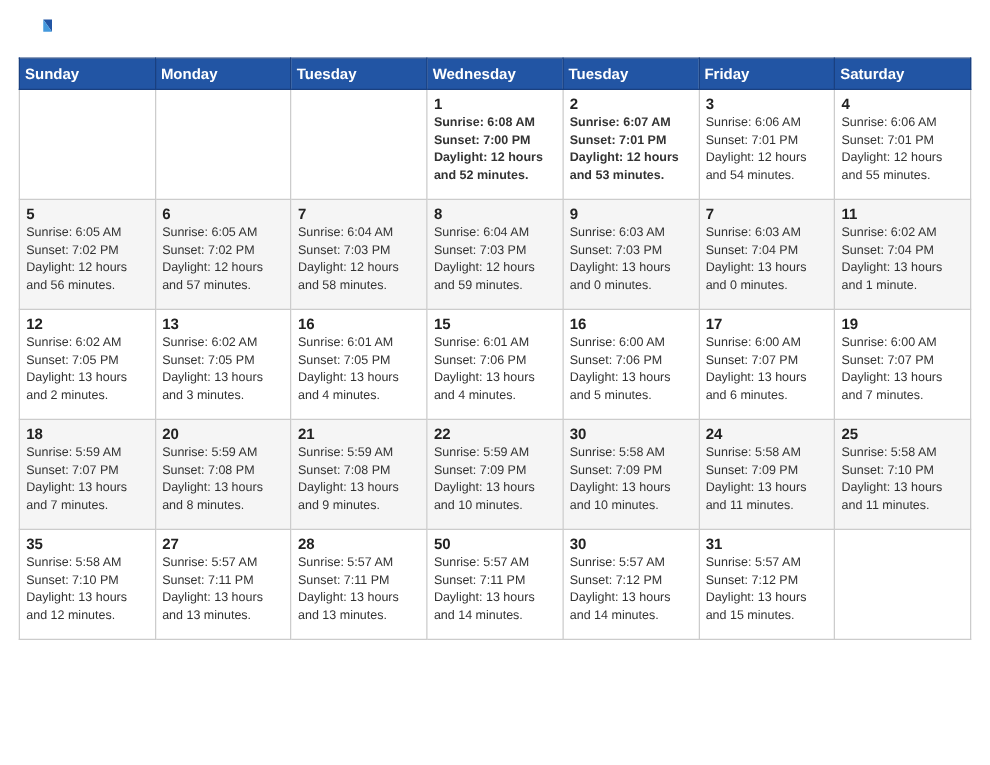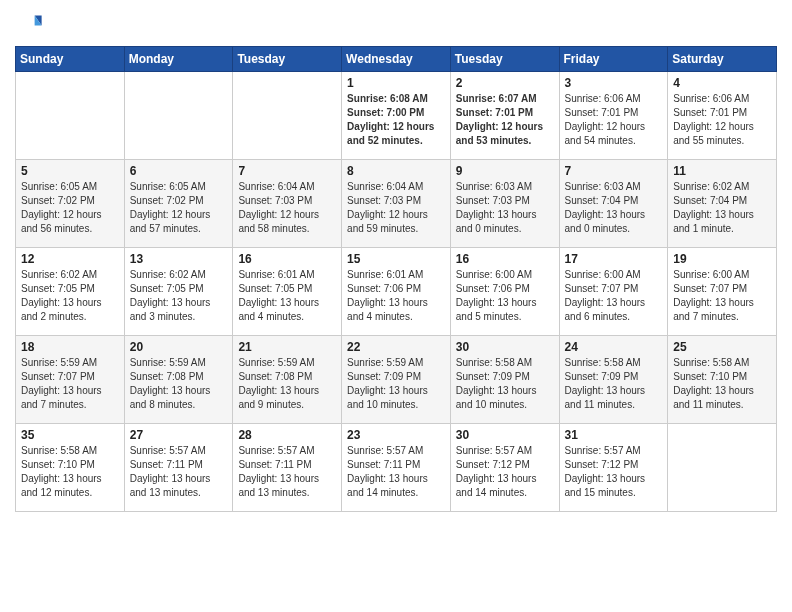"23" span.day-num { text: 23 -> 50 }
